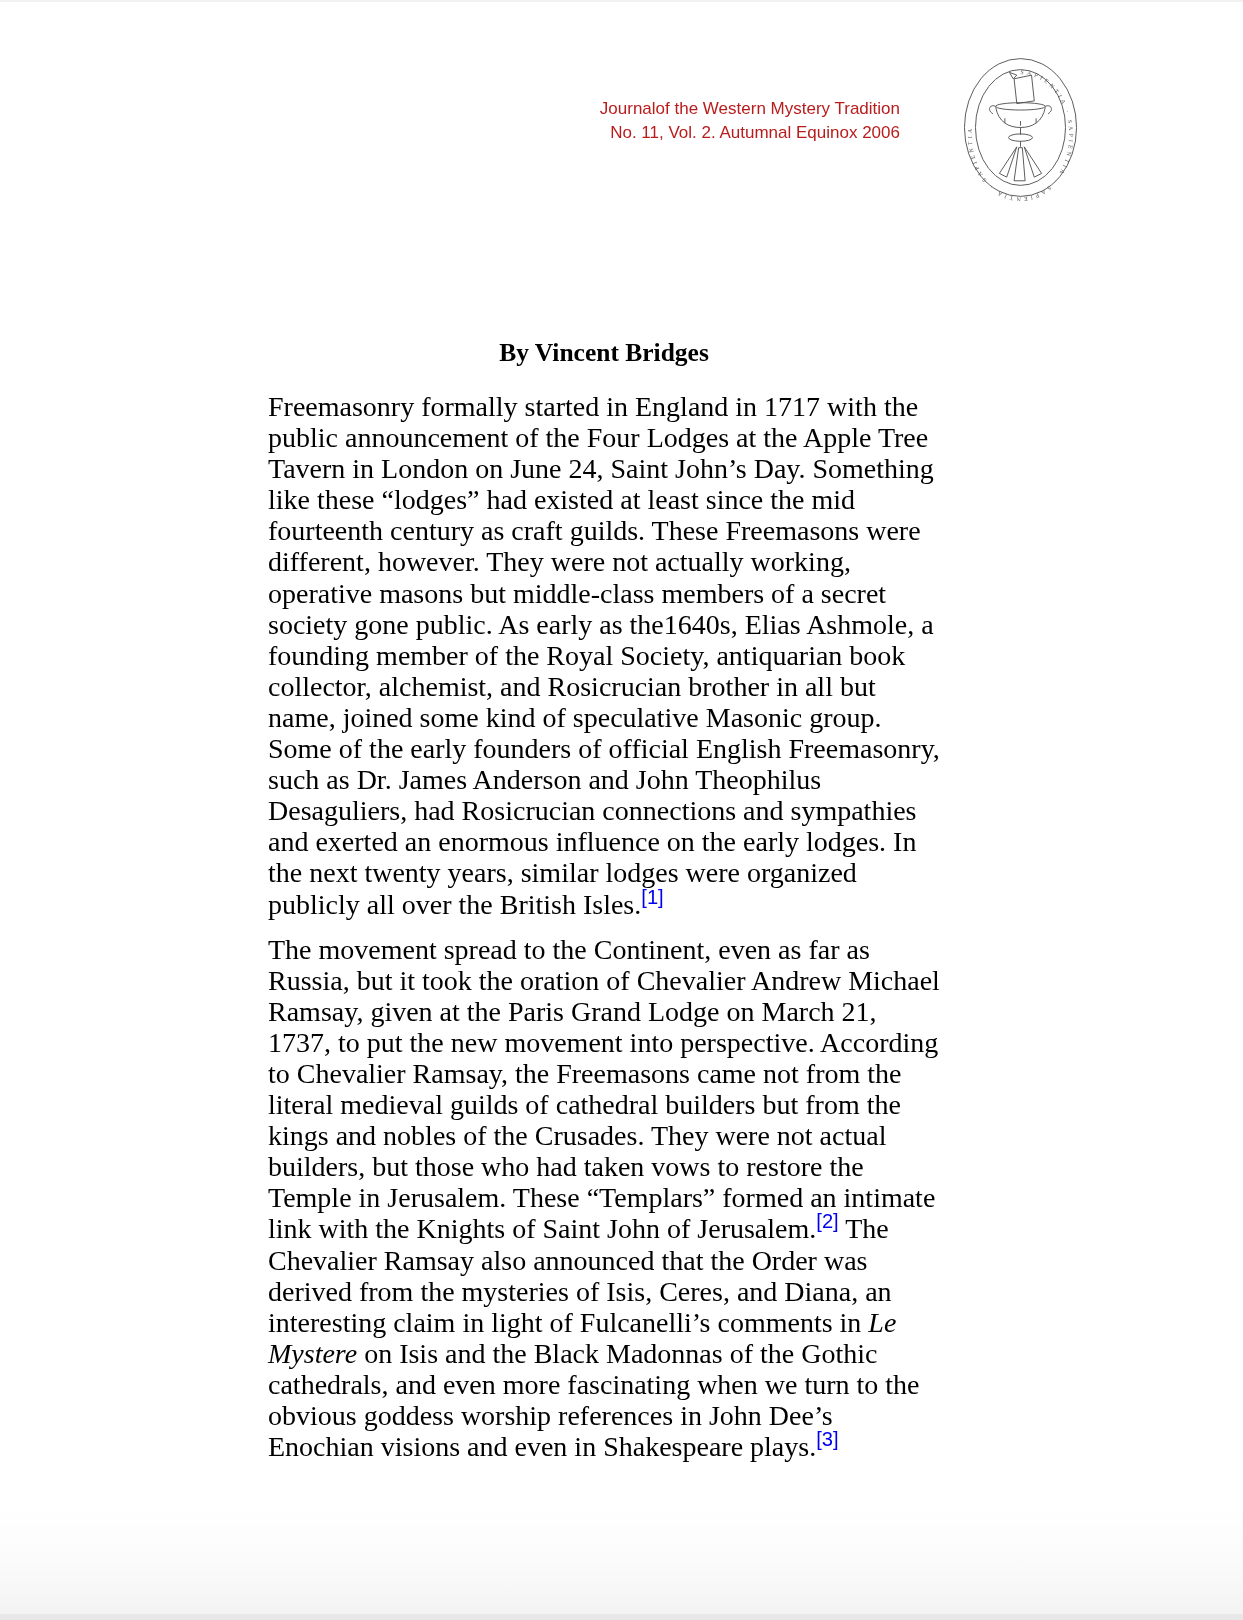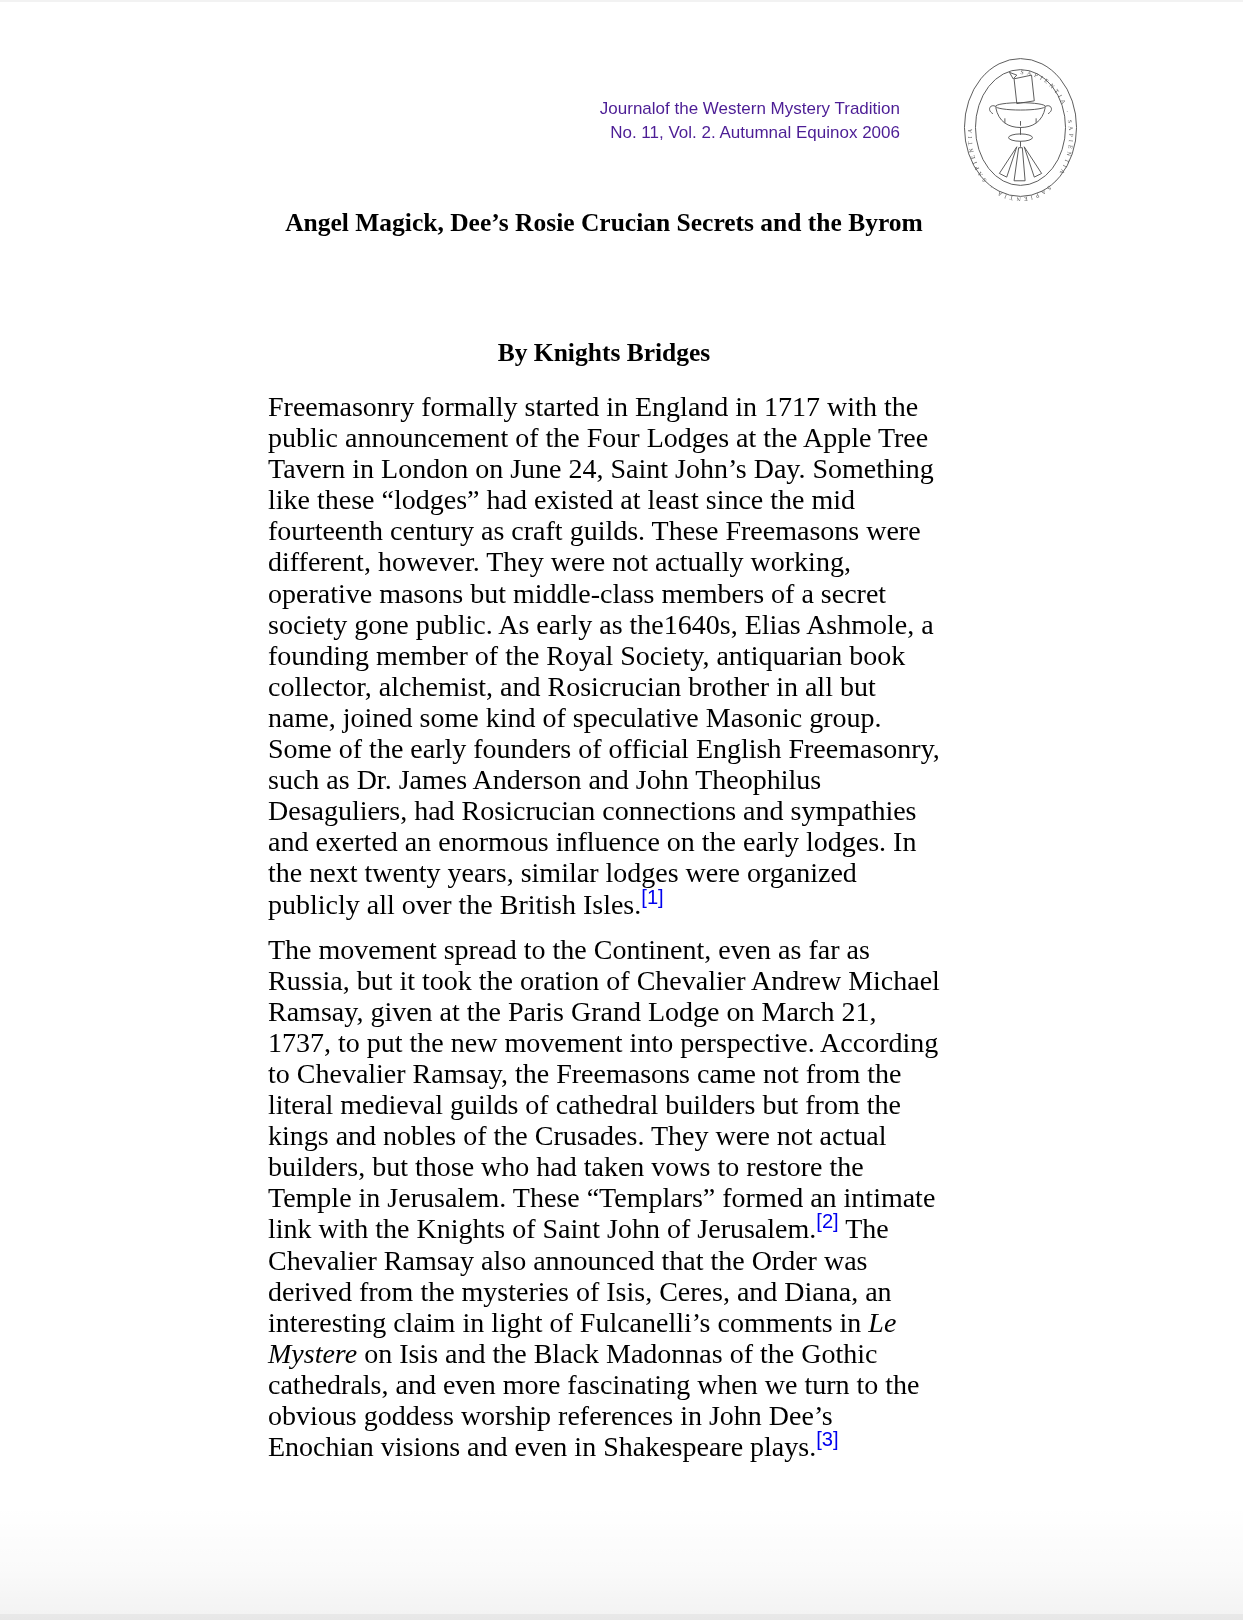"Journalof the Western Mystery Tradition" .masthead-text { color: #4c1d95 -> #b91c1c }
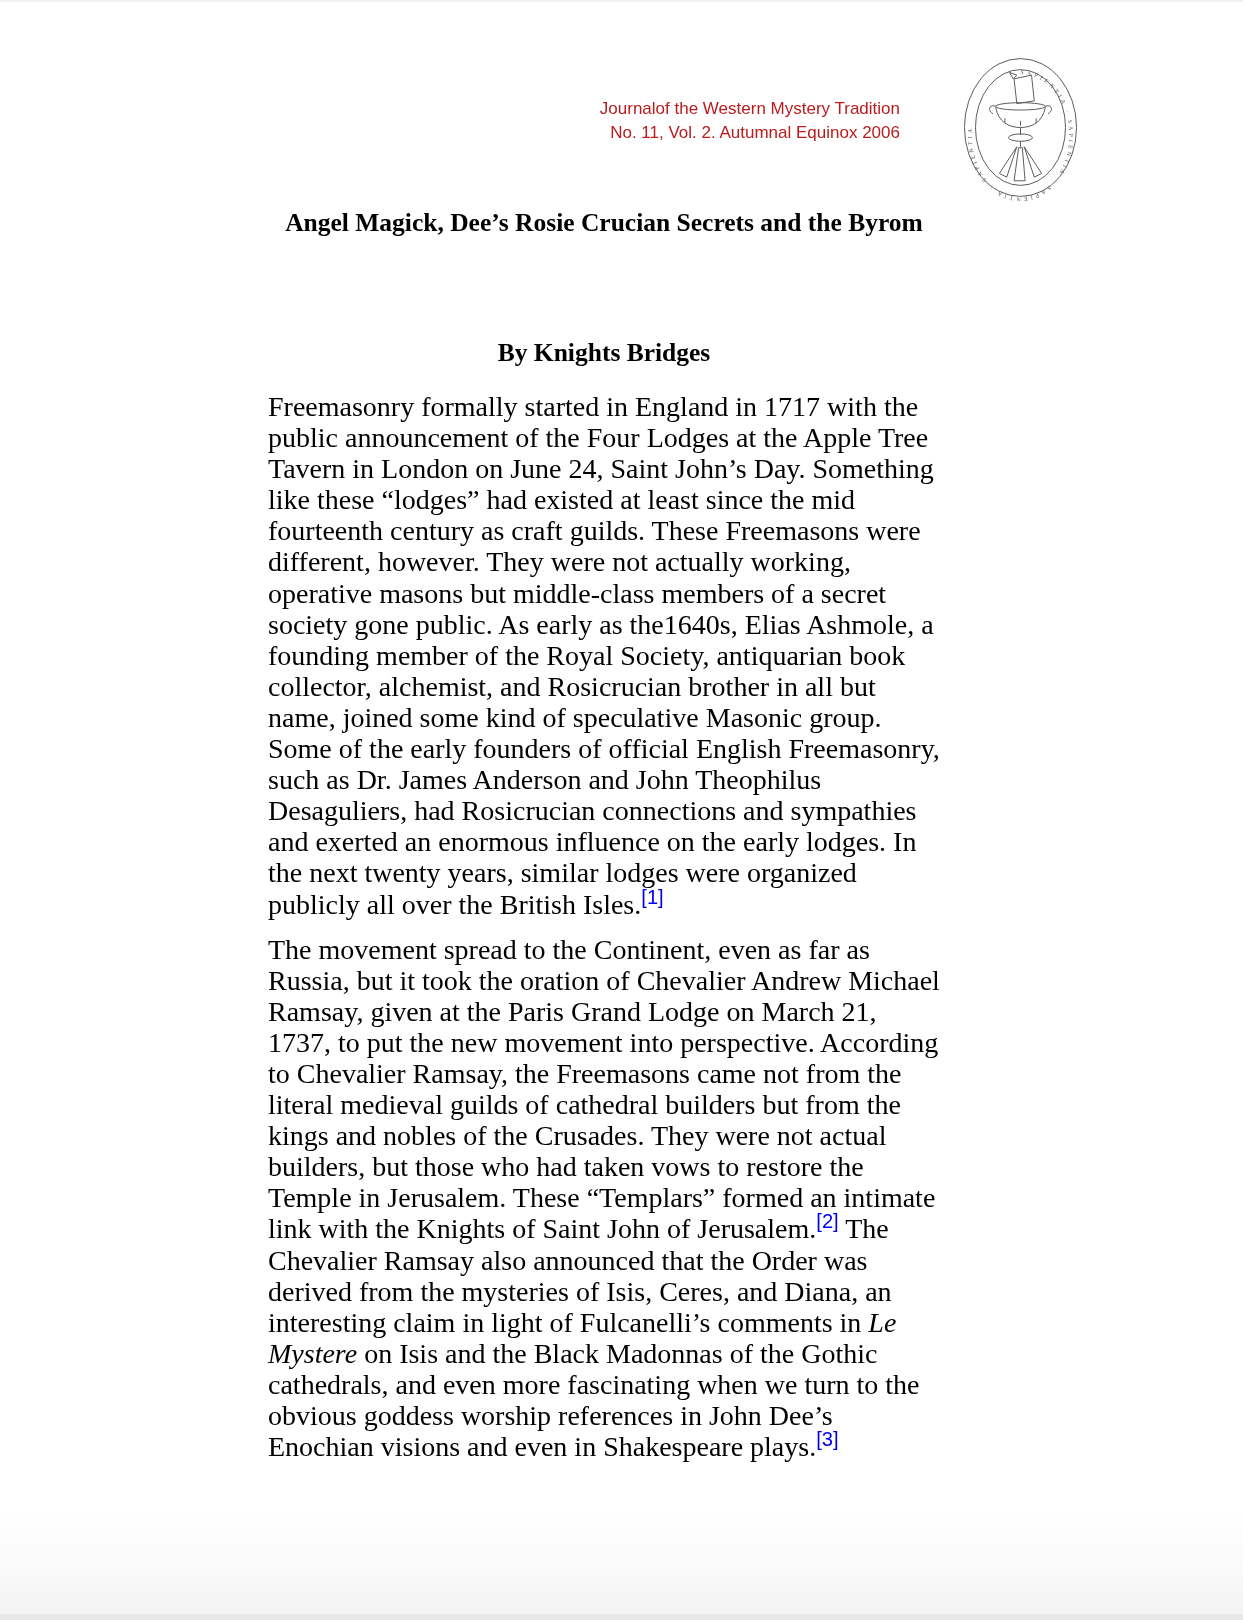"Angel Magick, Dee’s Rosie Crucian" div { html: <div>Angel Magick, Dee’s Rosie Crucian Secrets and the Byrom</div> -> none }
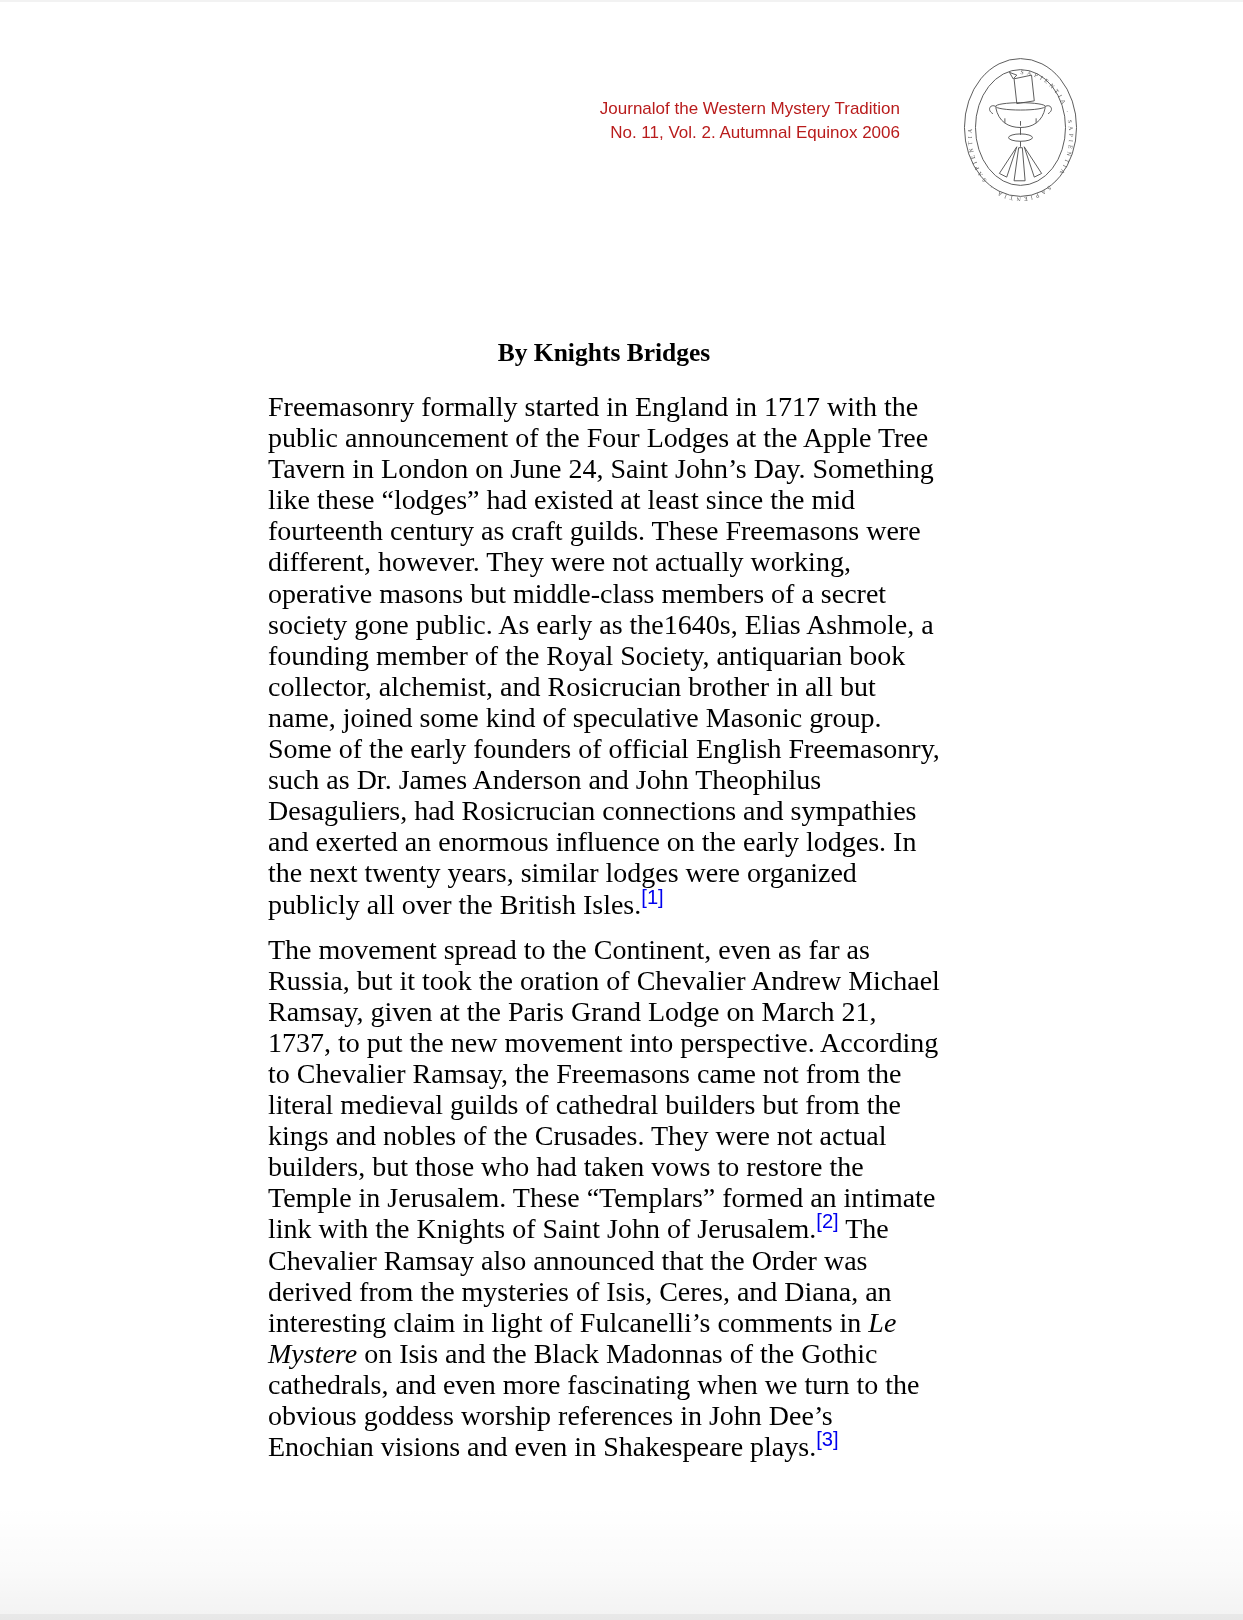"By Knights Bridges" div.byline { text: Knights -> Vincent }
